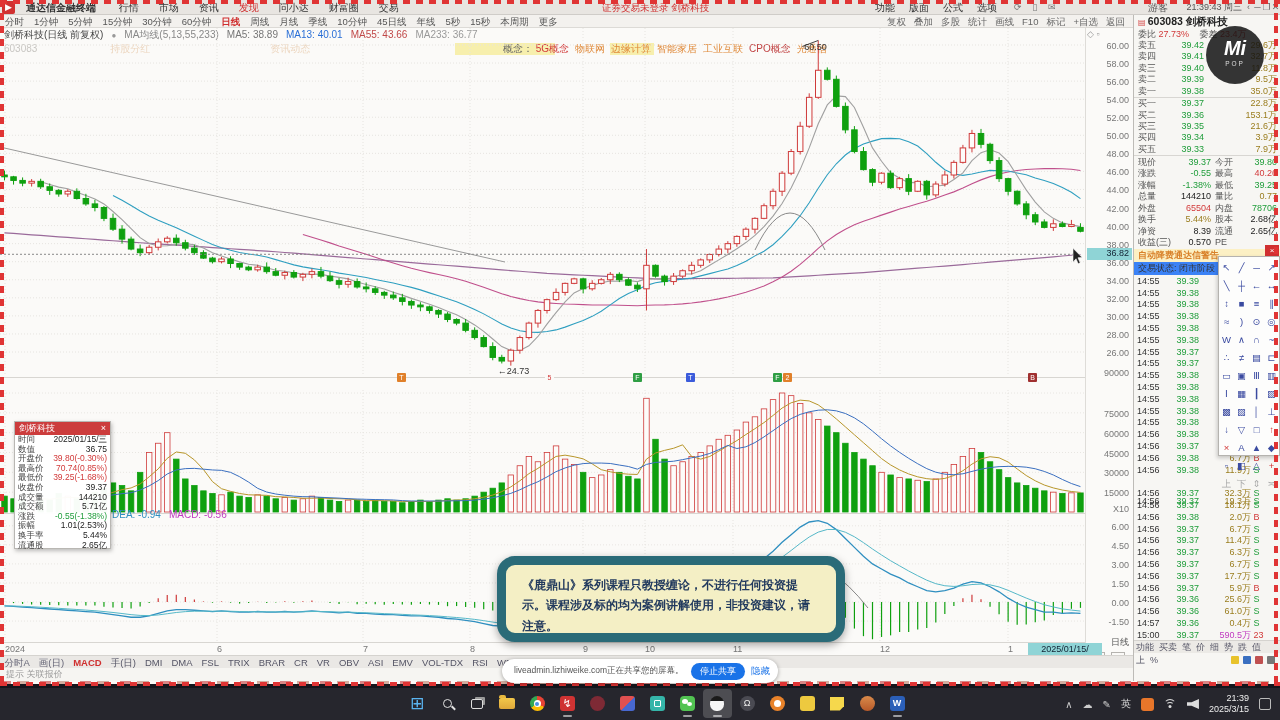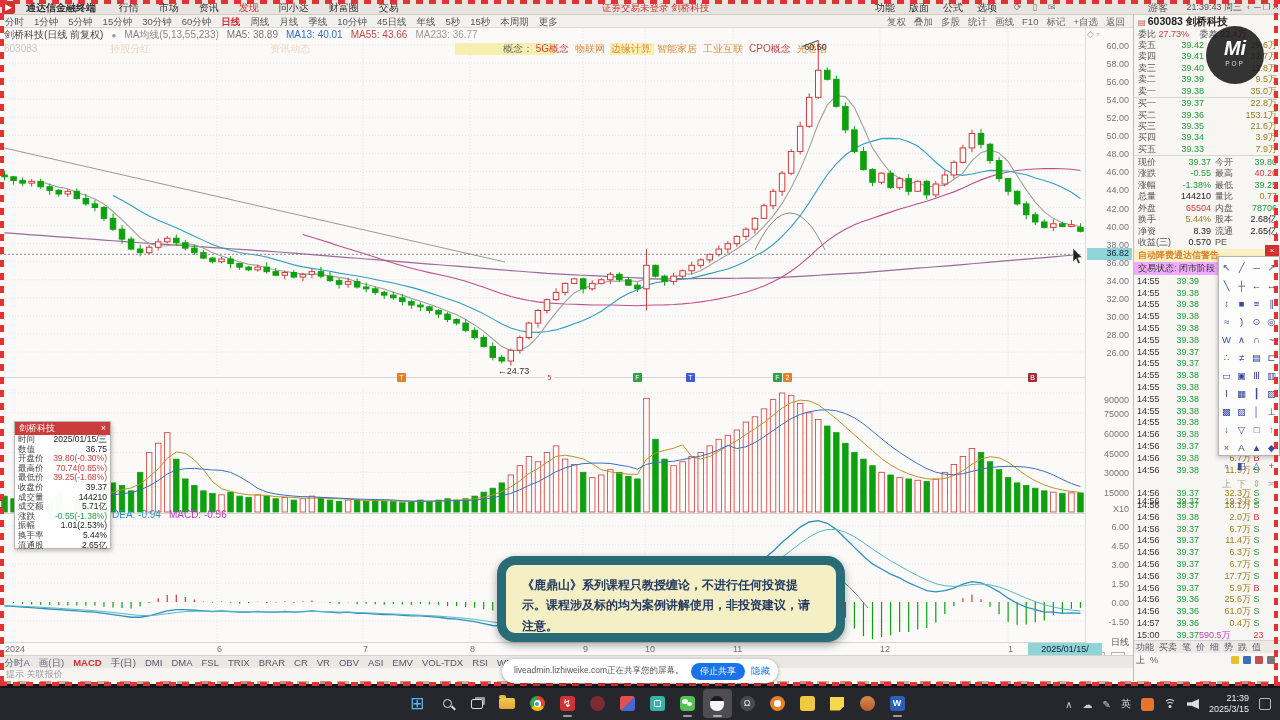"交易状态: 闭市阶段" div.q-row { background: #f0abfc -> #3b82f6 }
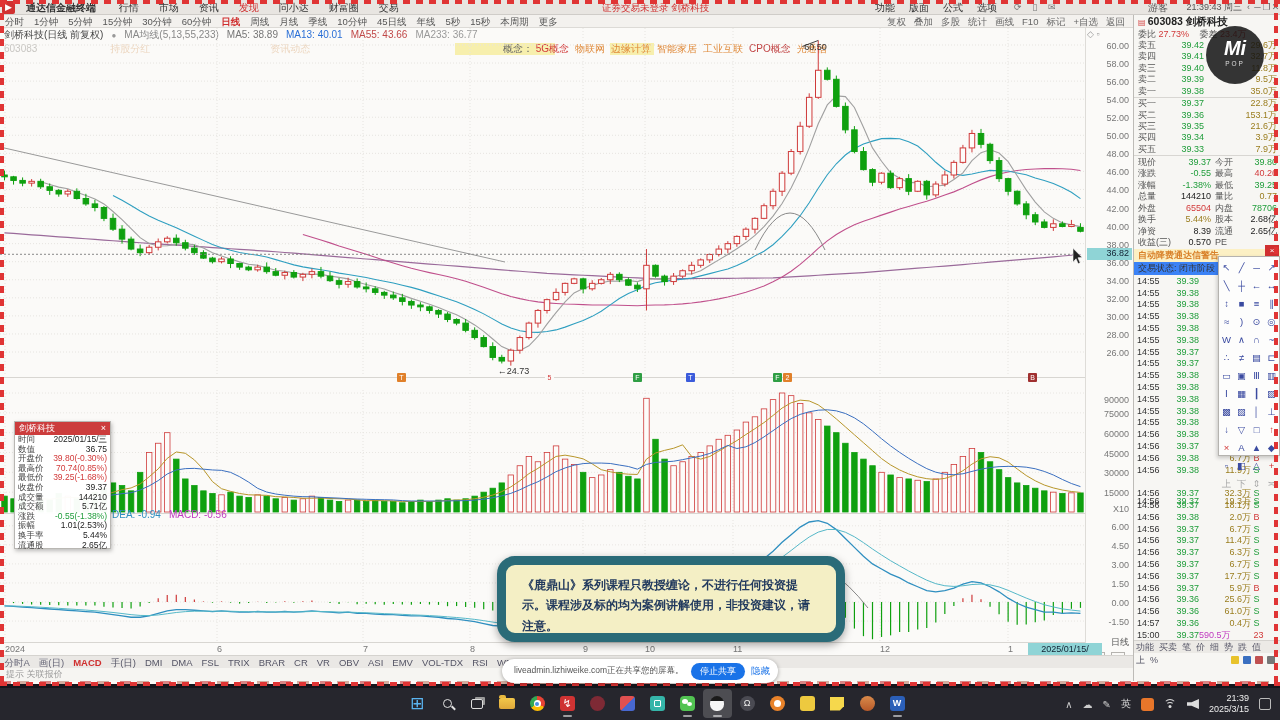"90000" div.axis-lab { top: 367px -> 340px }
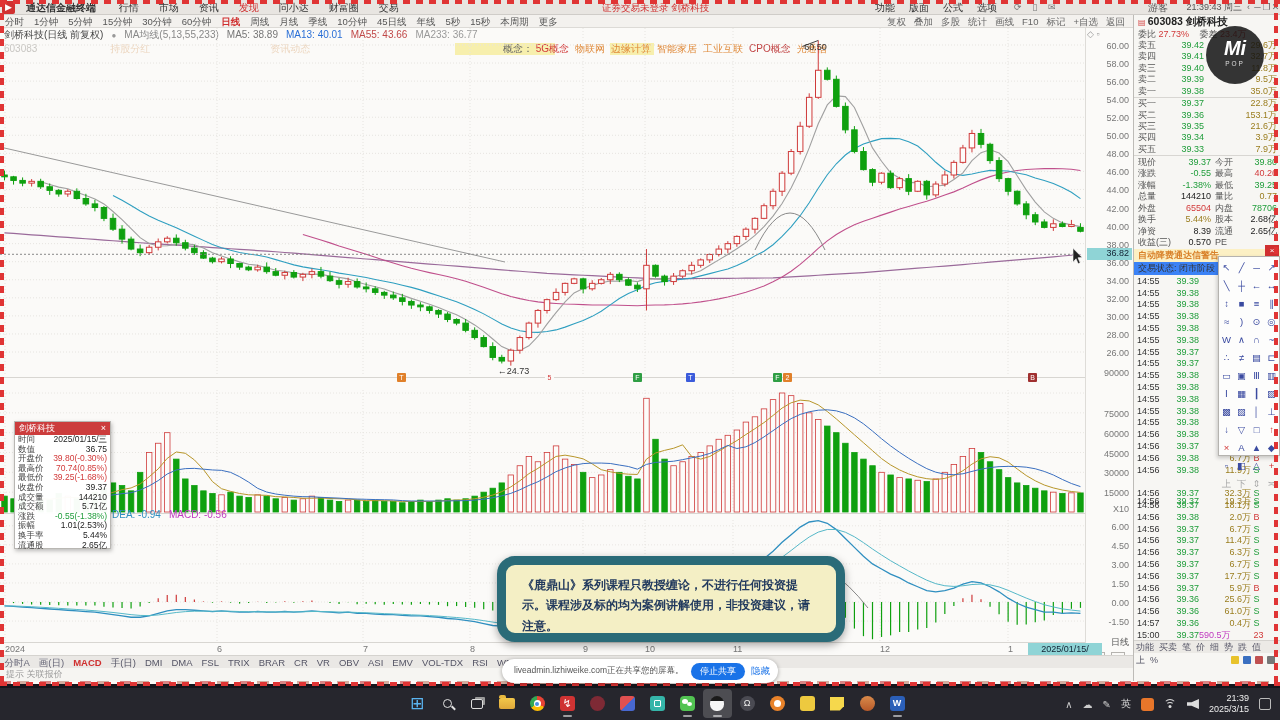"590.5万" span.v-m { text-align: none -> right }
